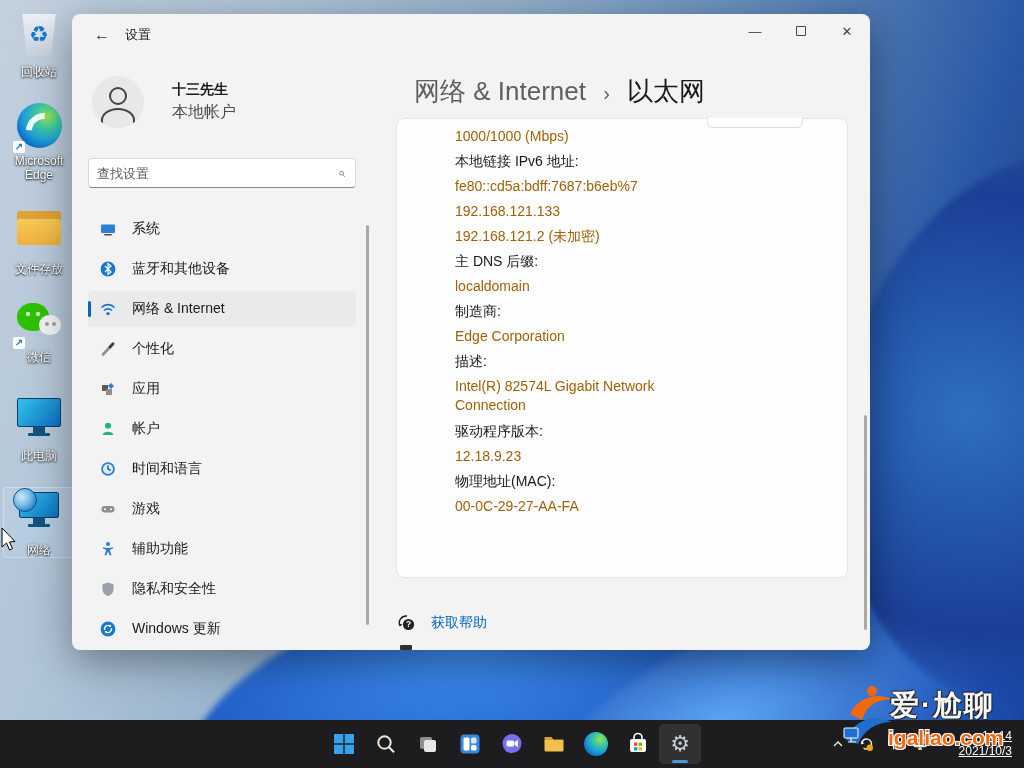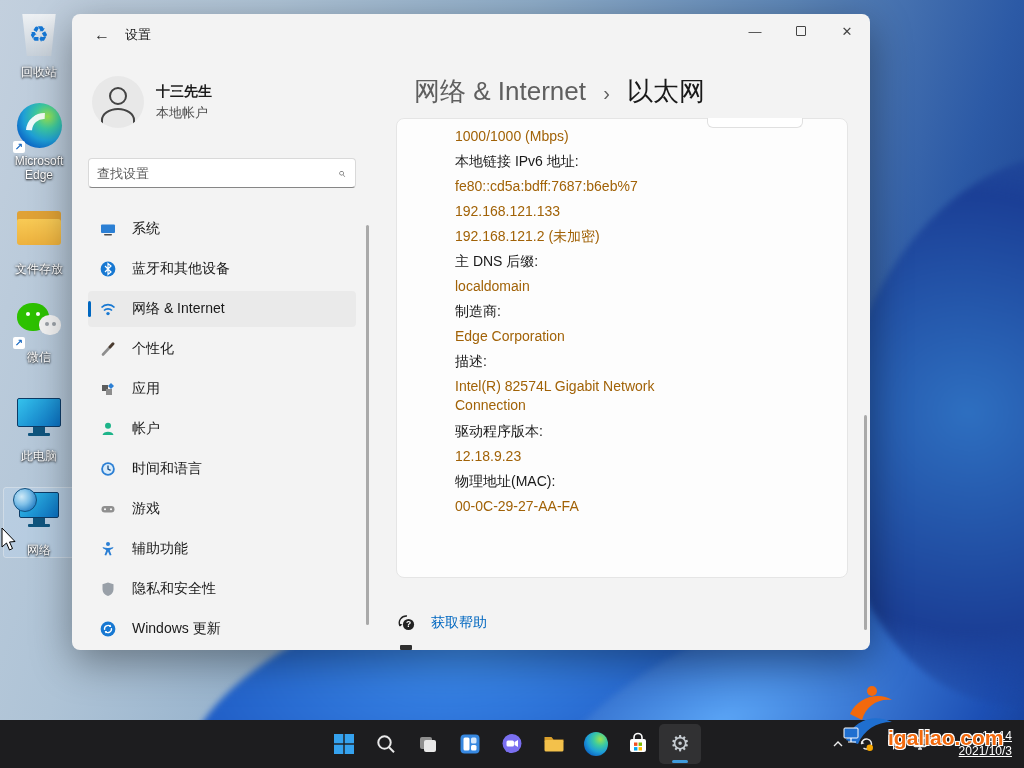"十三先生" .uinfo { margin-left: 12px -> 28px }
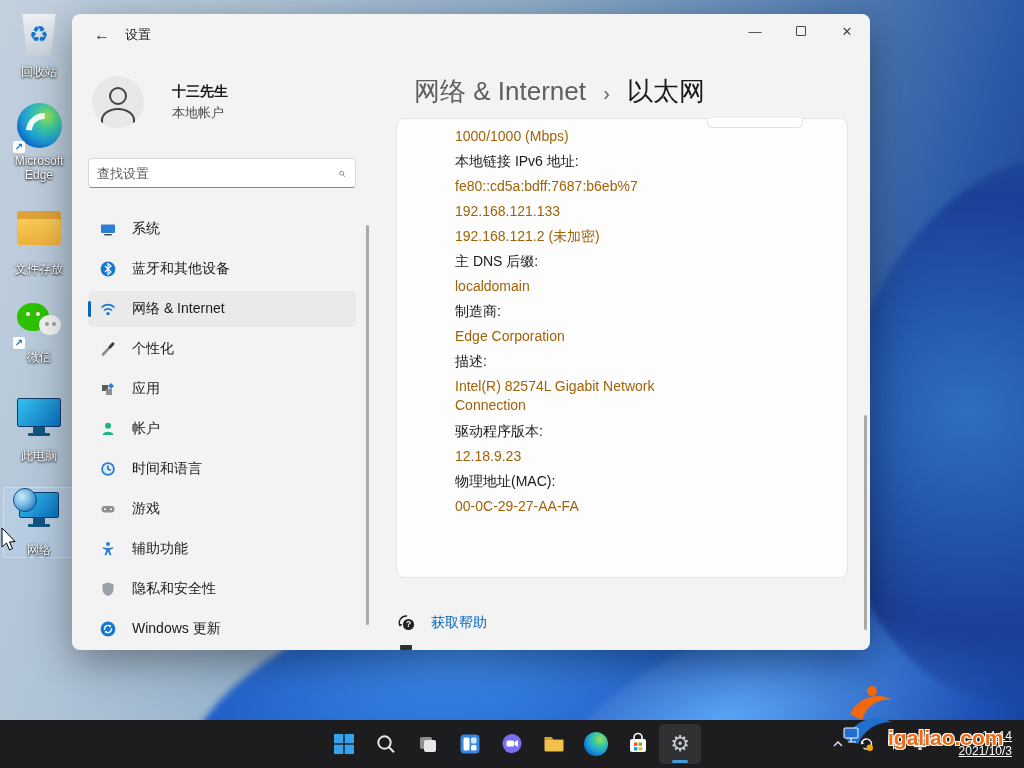"本地帐户" .utype { font-size: 13px -> 16px }
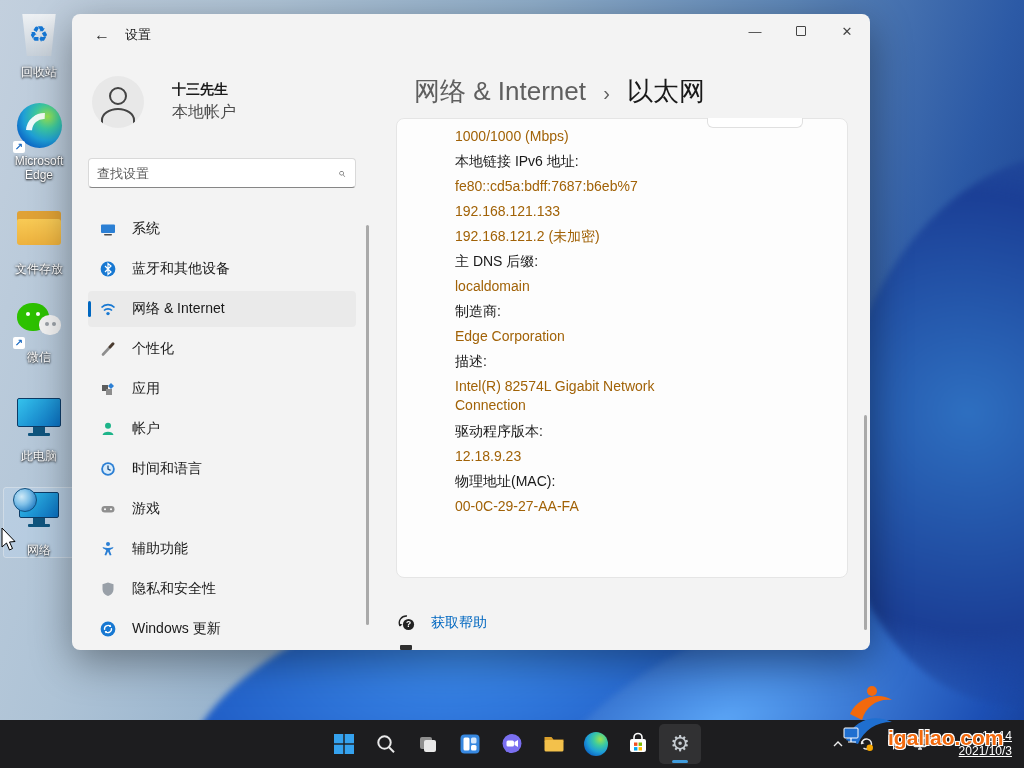"爱·尬聊" div.wm-title { html: none -> <div>爱·尬聊</div> }
